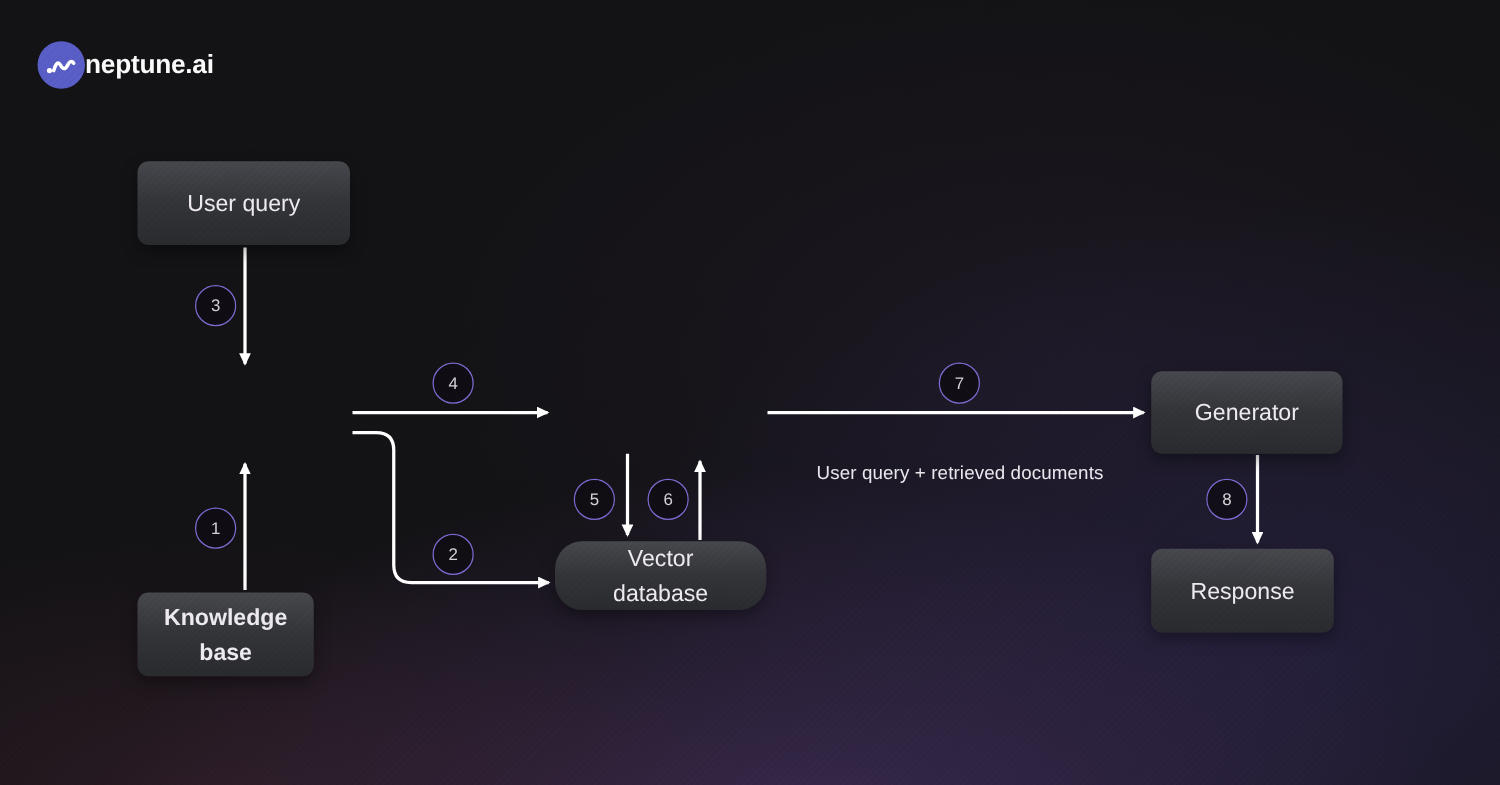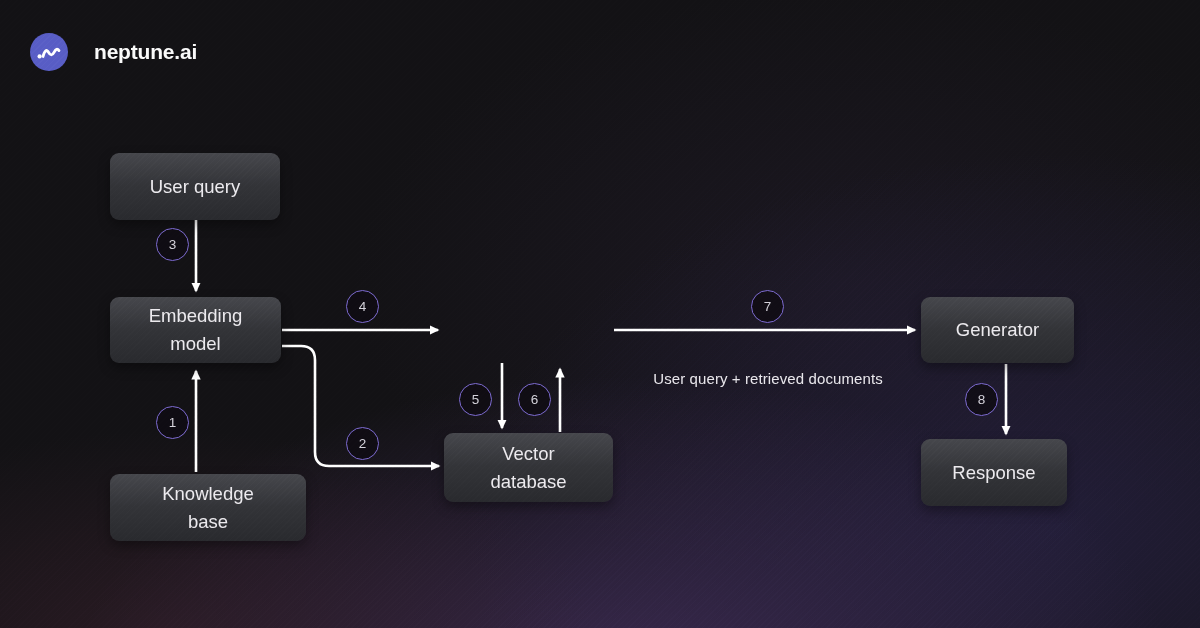"neptune.ai" .brand { gap: 26px -> 0 }
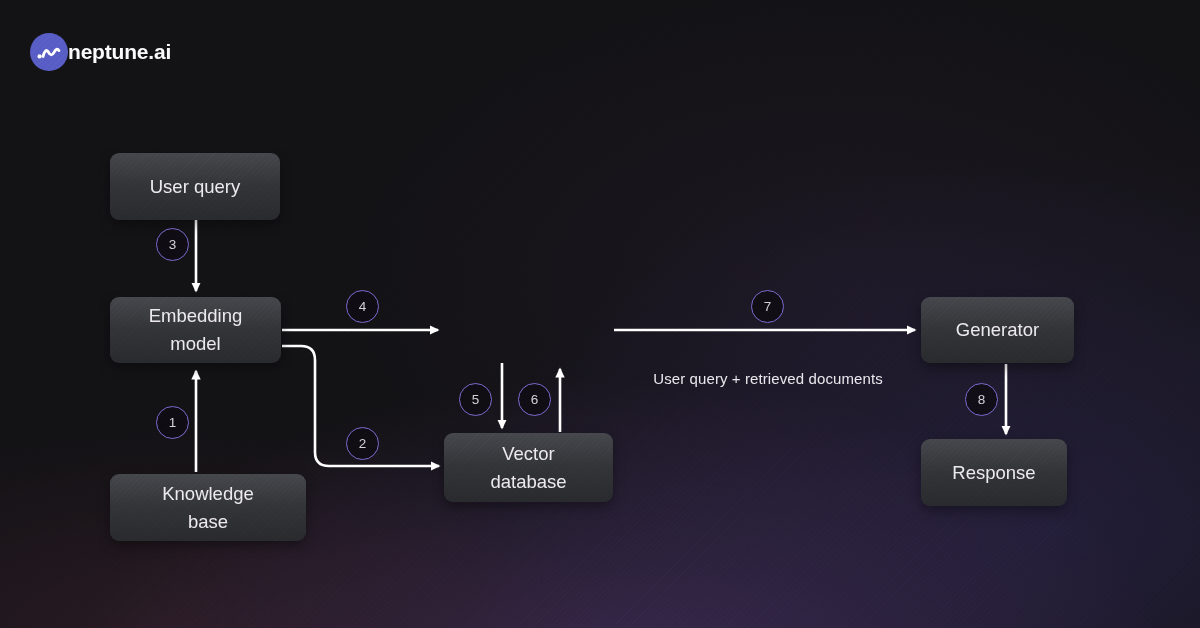"User query" div.node { margin-top: 24px -> none }
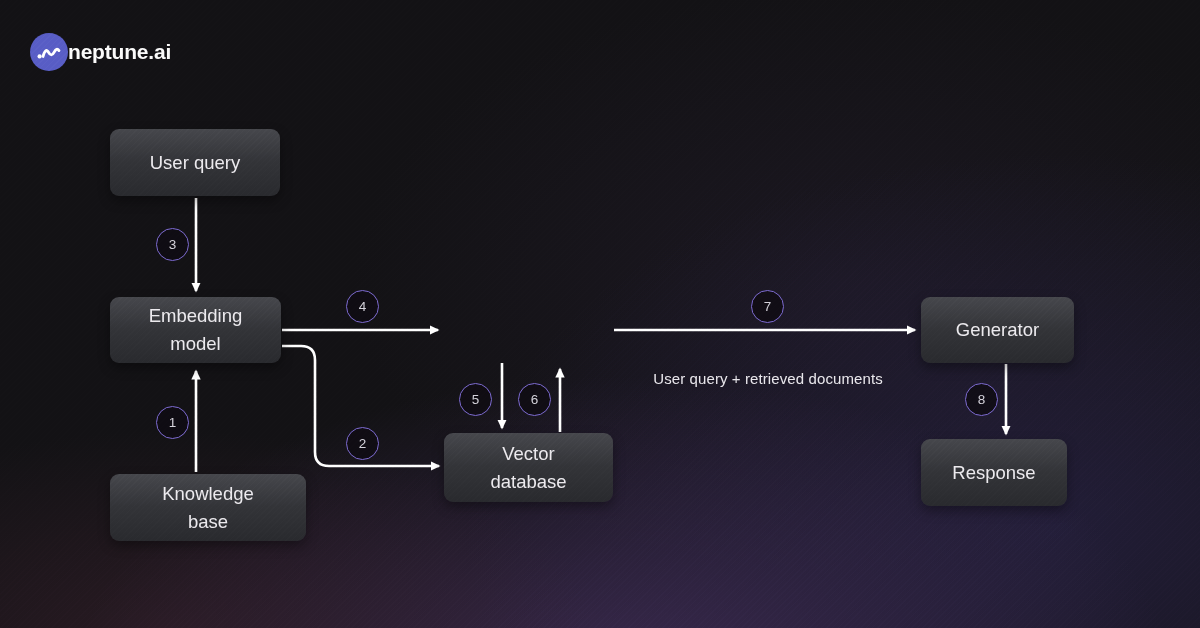"Embedding model" div.node { html: <div> <span>Embedding model</span> </div> -> none }
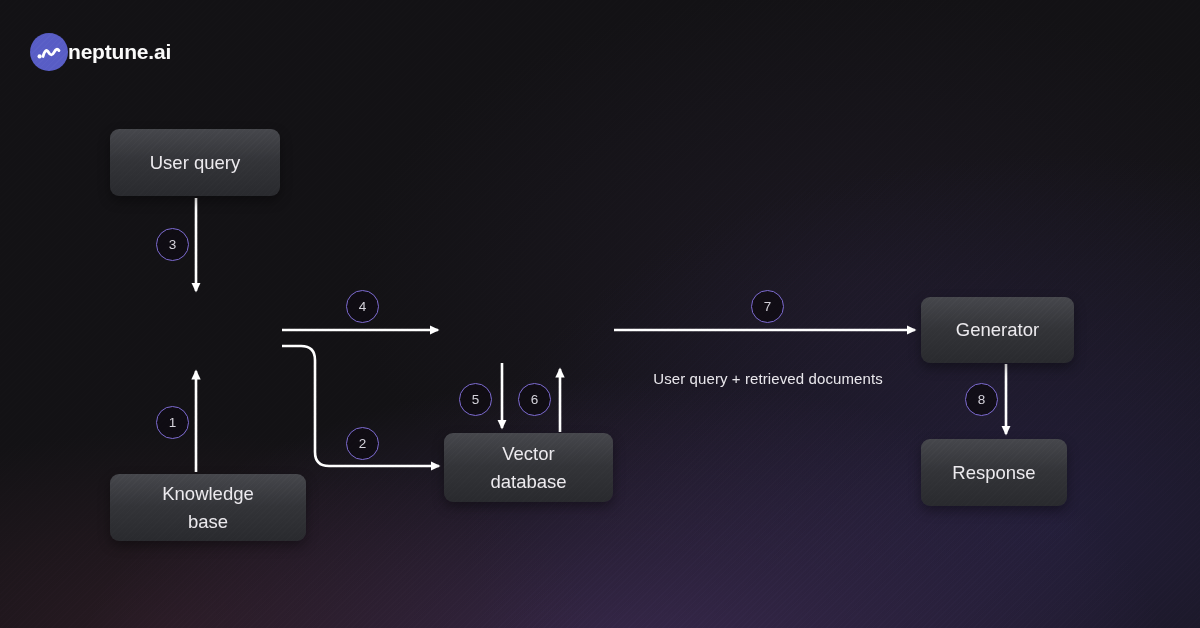"Vector database" div.node { border-radius: none -> 22px; height: 69px -> 55px }
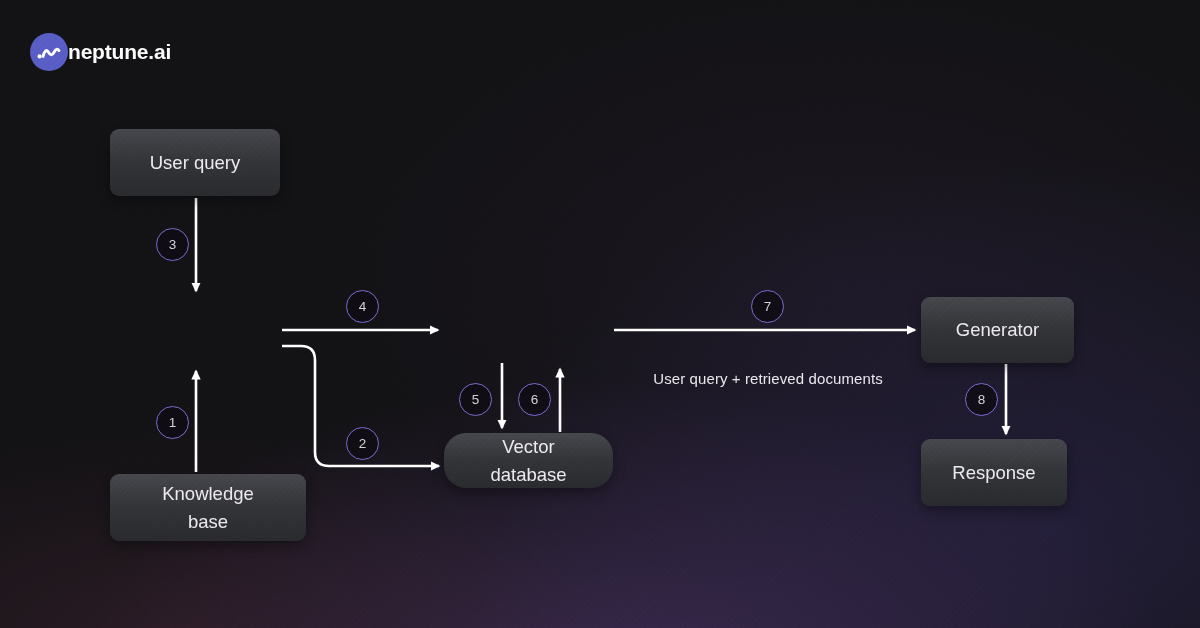"Knowledge base" div.node { font-weight: none -> bold; width: 196px -> 141px }
